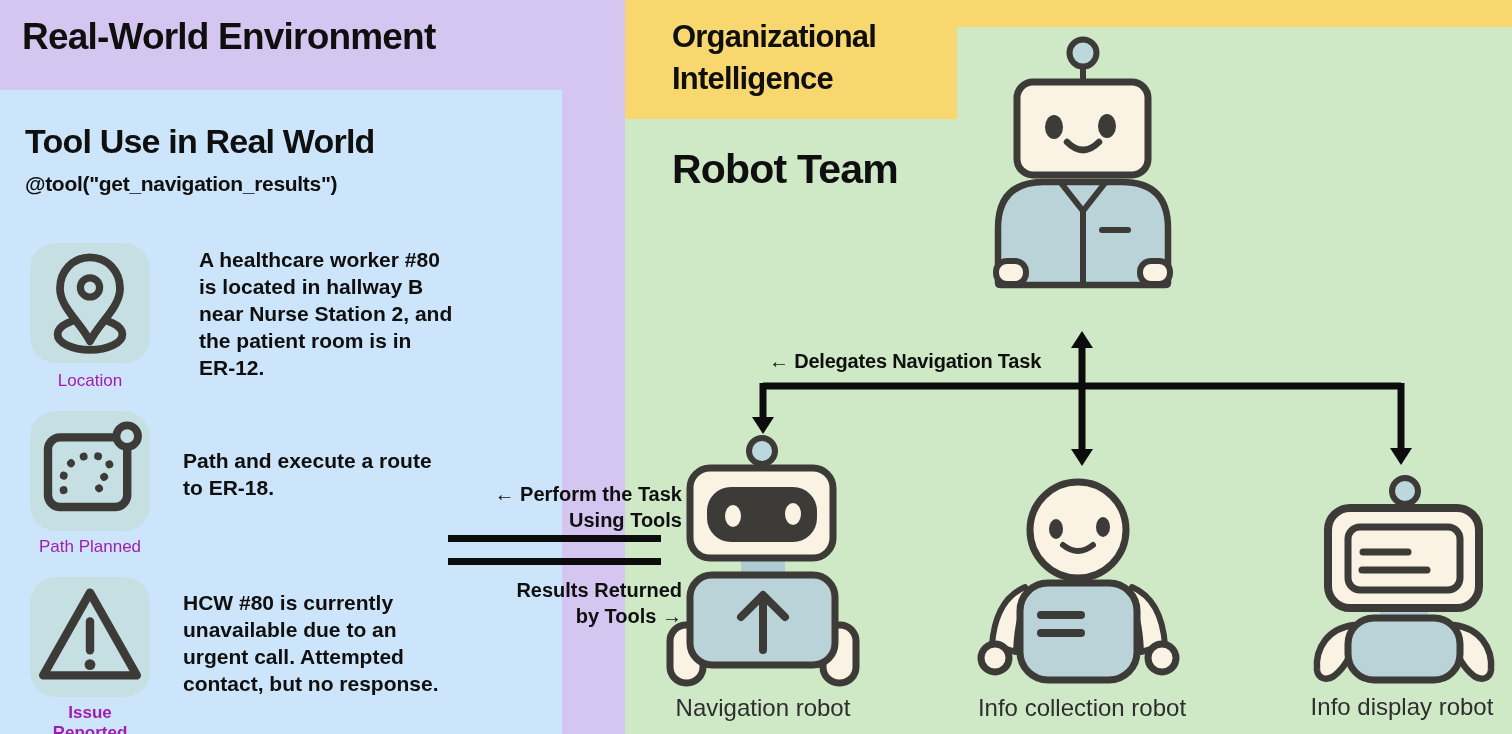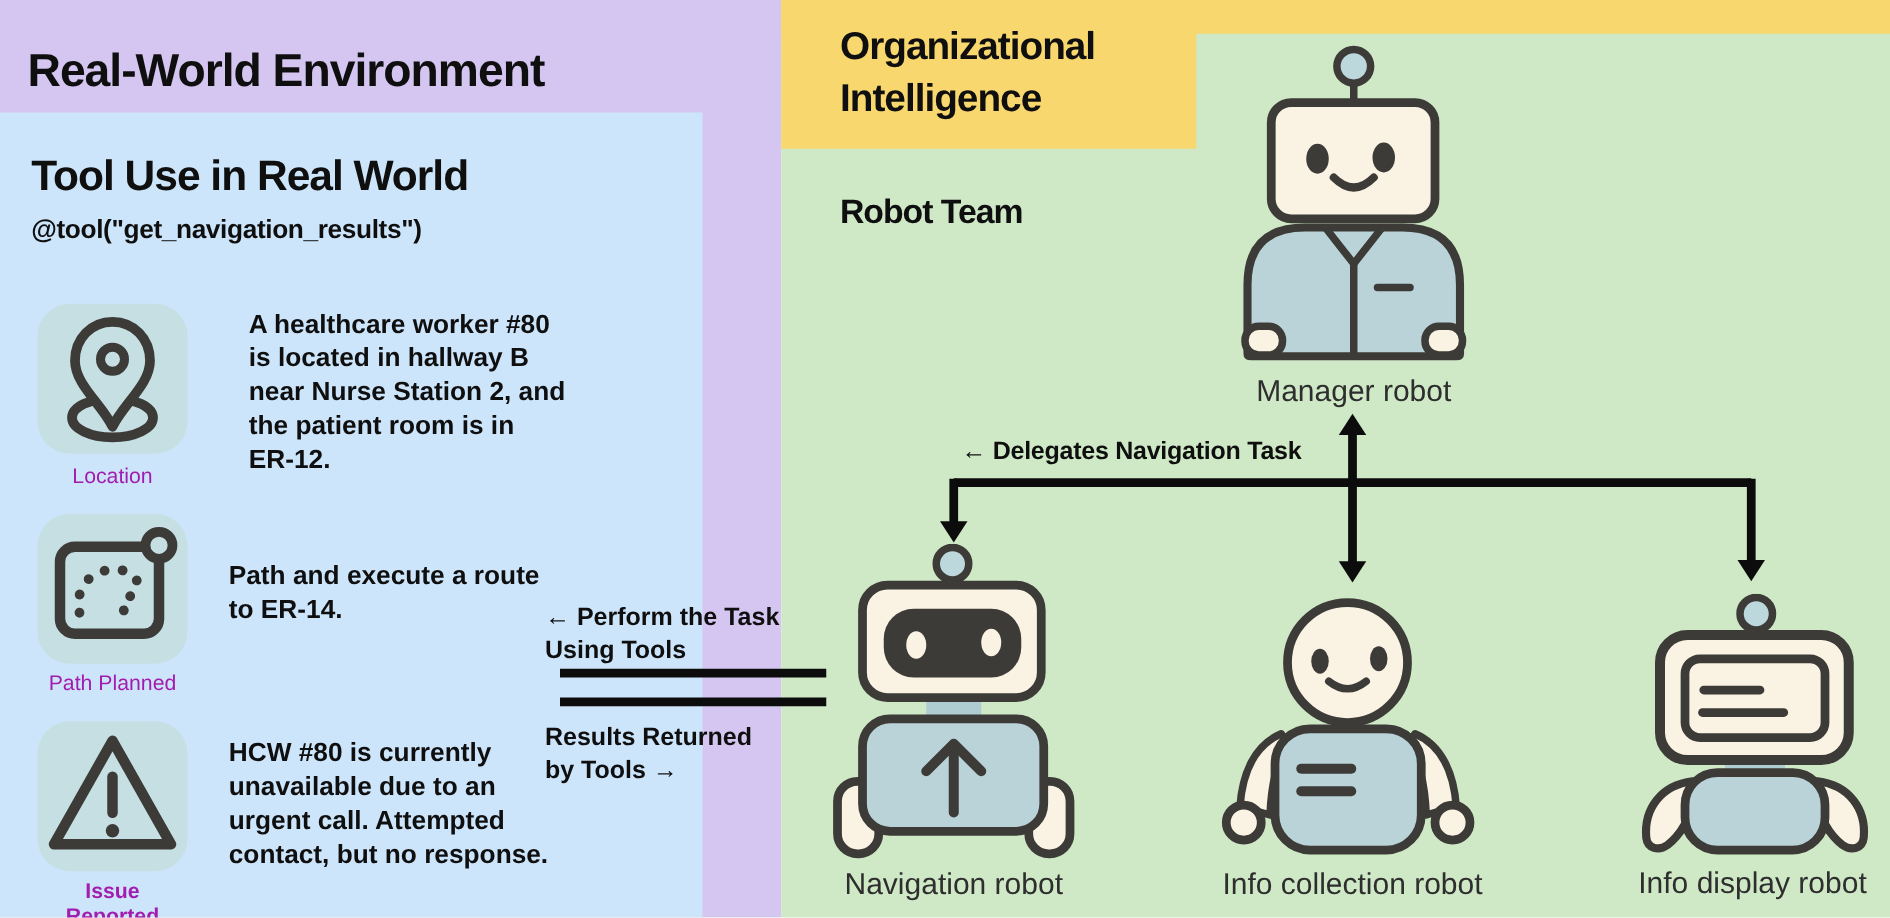"Real-World Environment" .h-main { margin-top: 20px -> none }
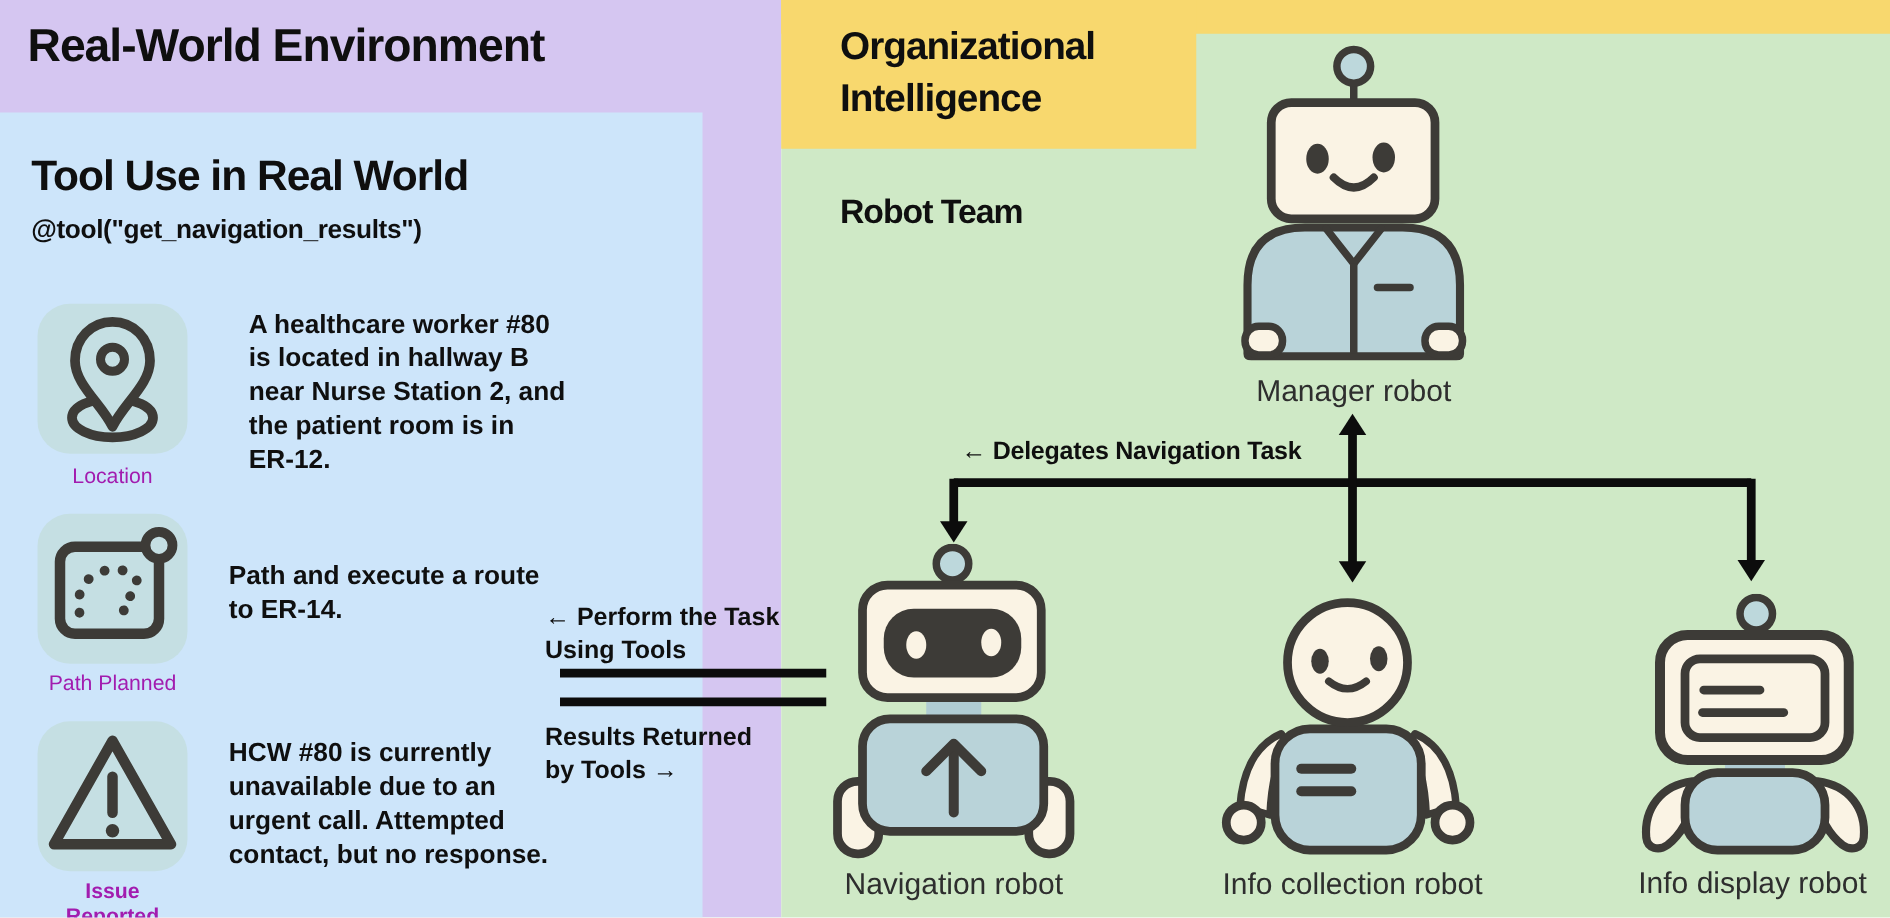"Robot Team" div.abs { font-size: 27px -> 41px }
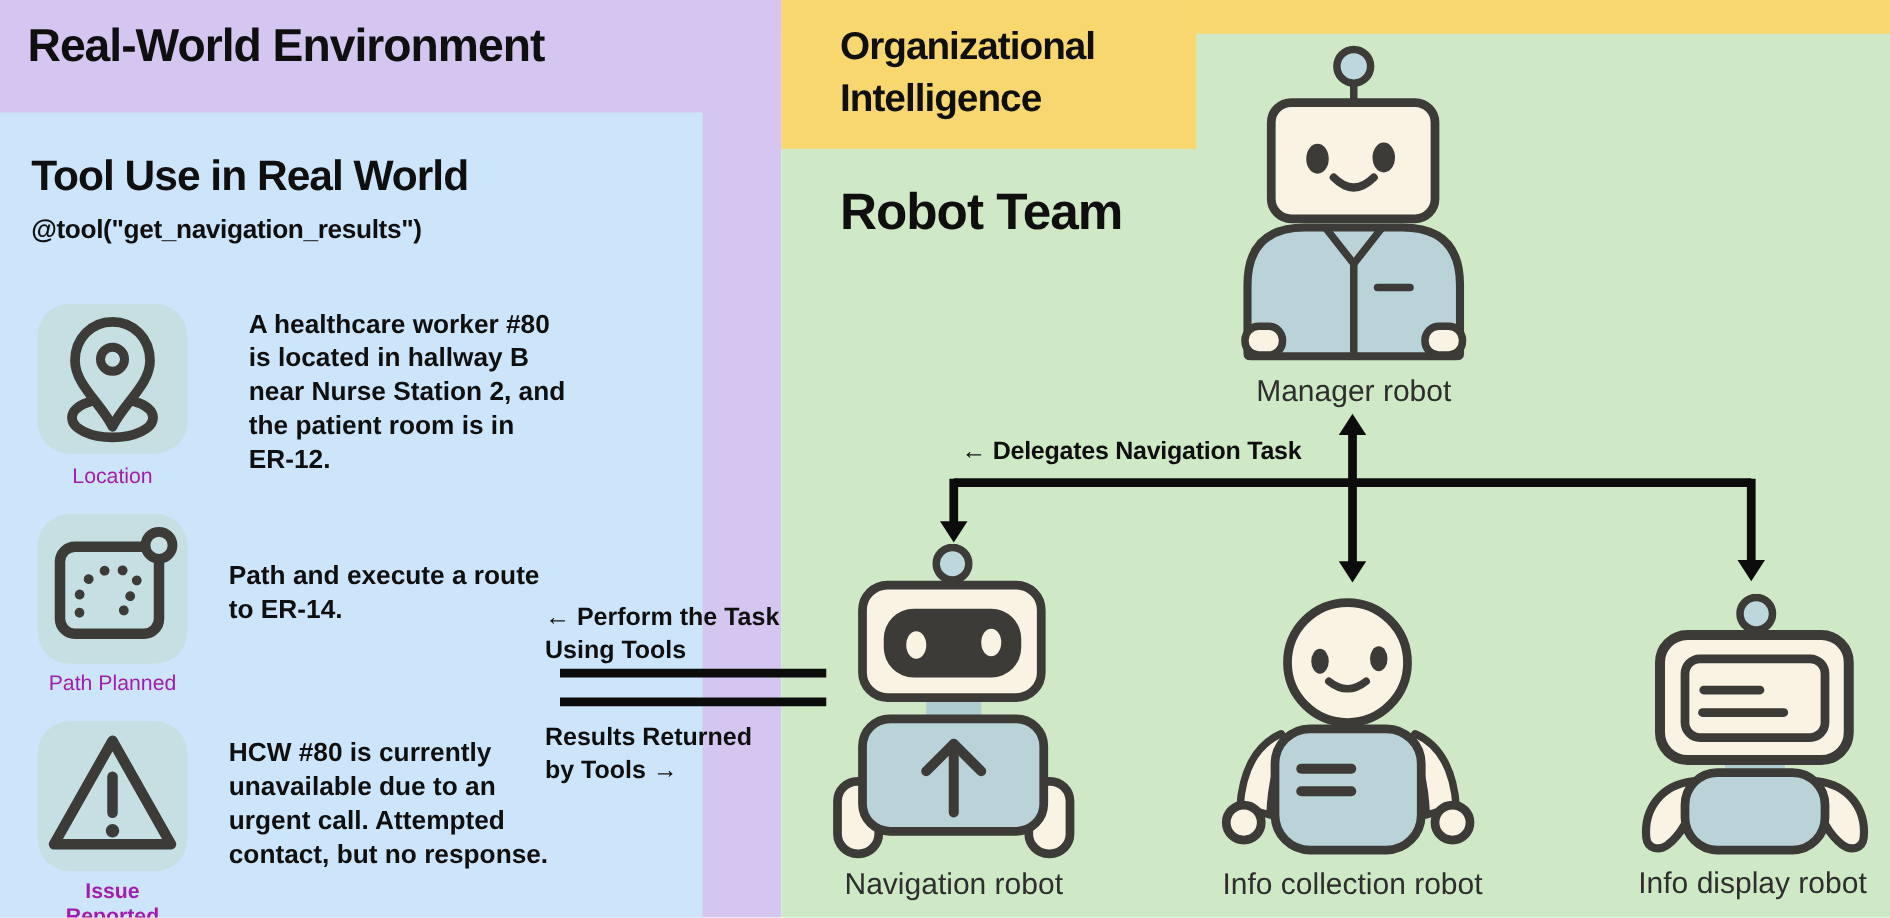"Manager robot" div.abs { html: <div>Manager robot</div> -> none }
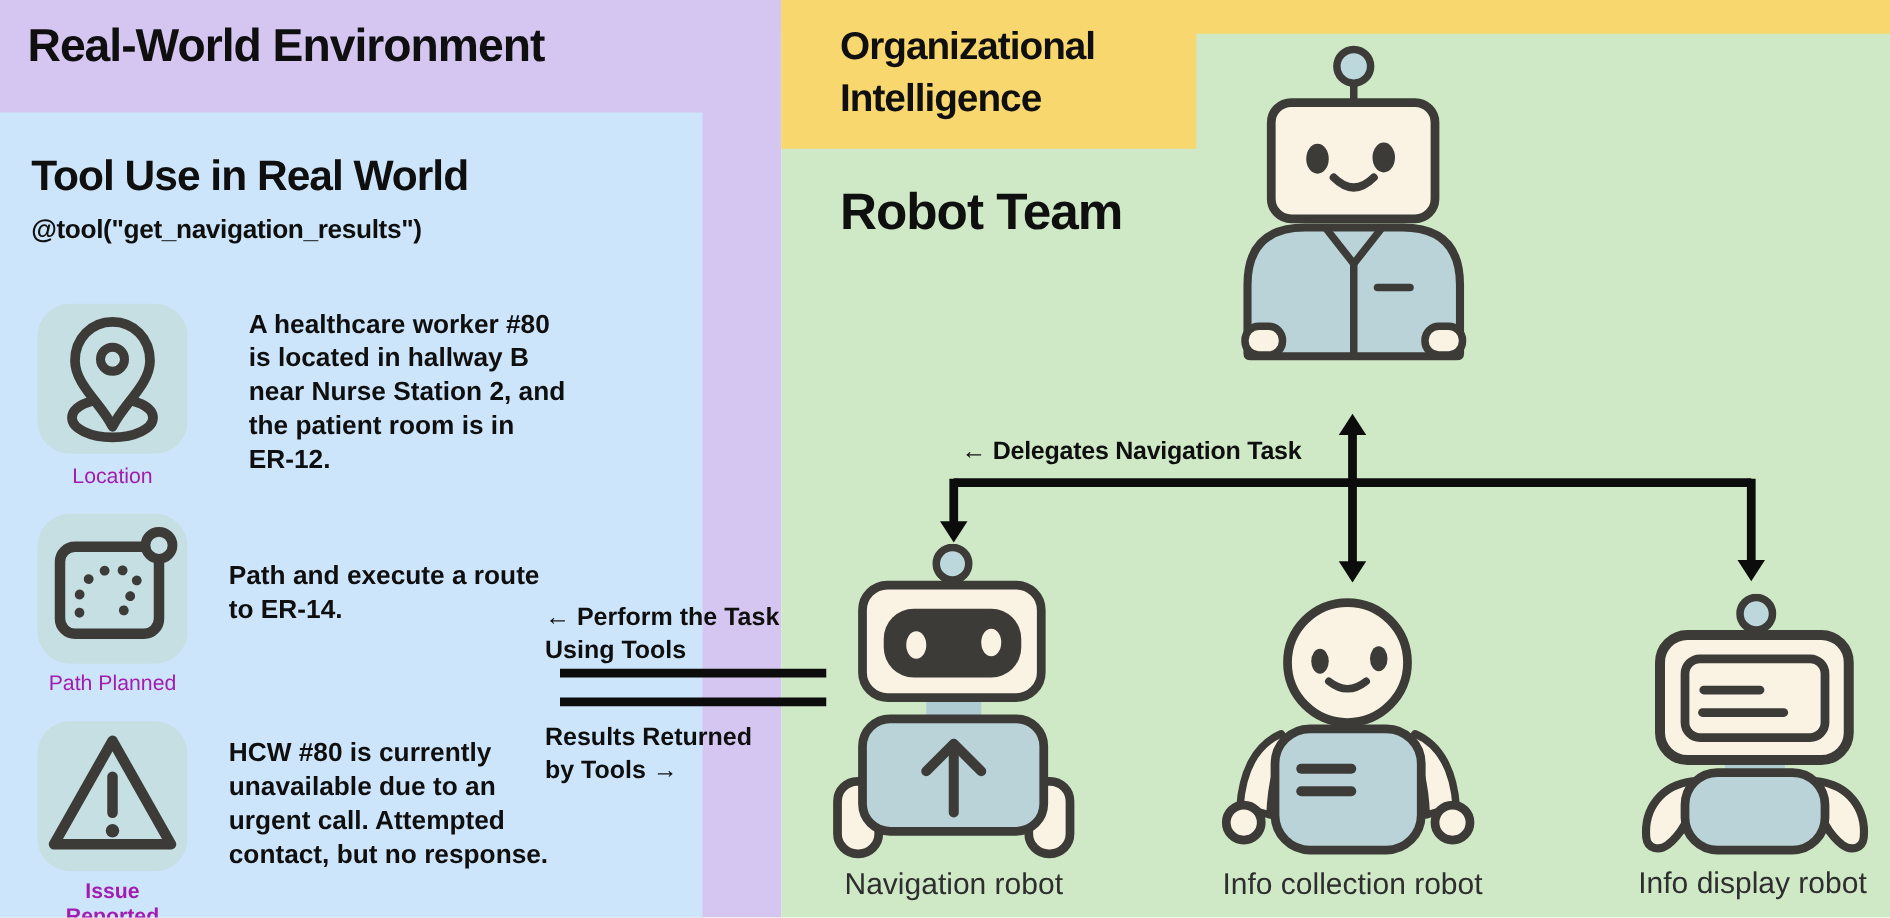"Path and execute a route" div.abs { text: ER-14 -> ER-18 }
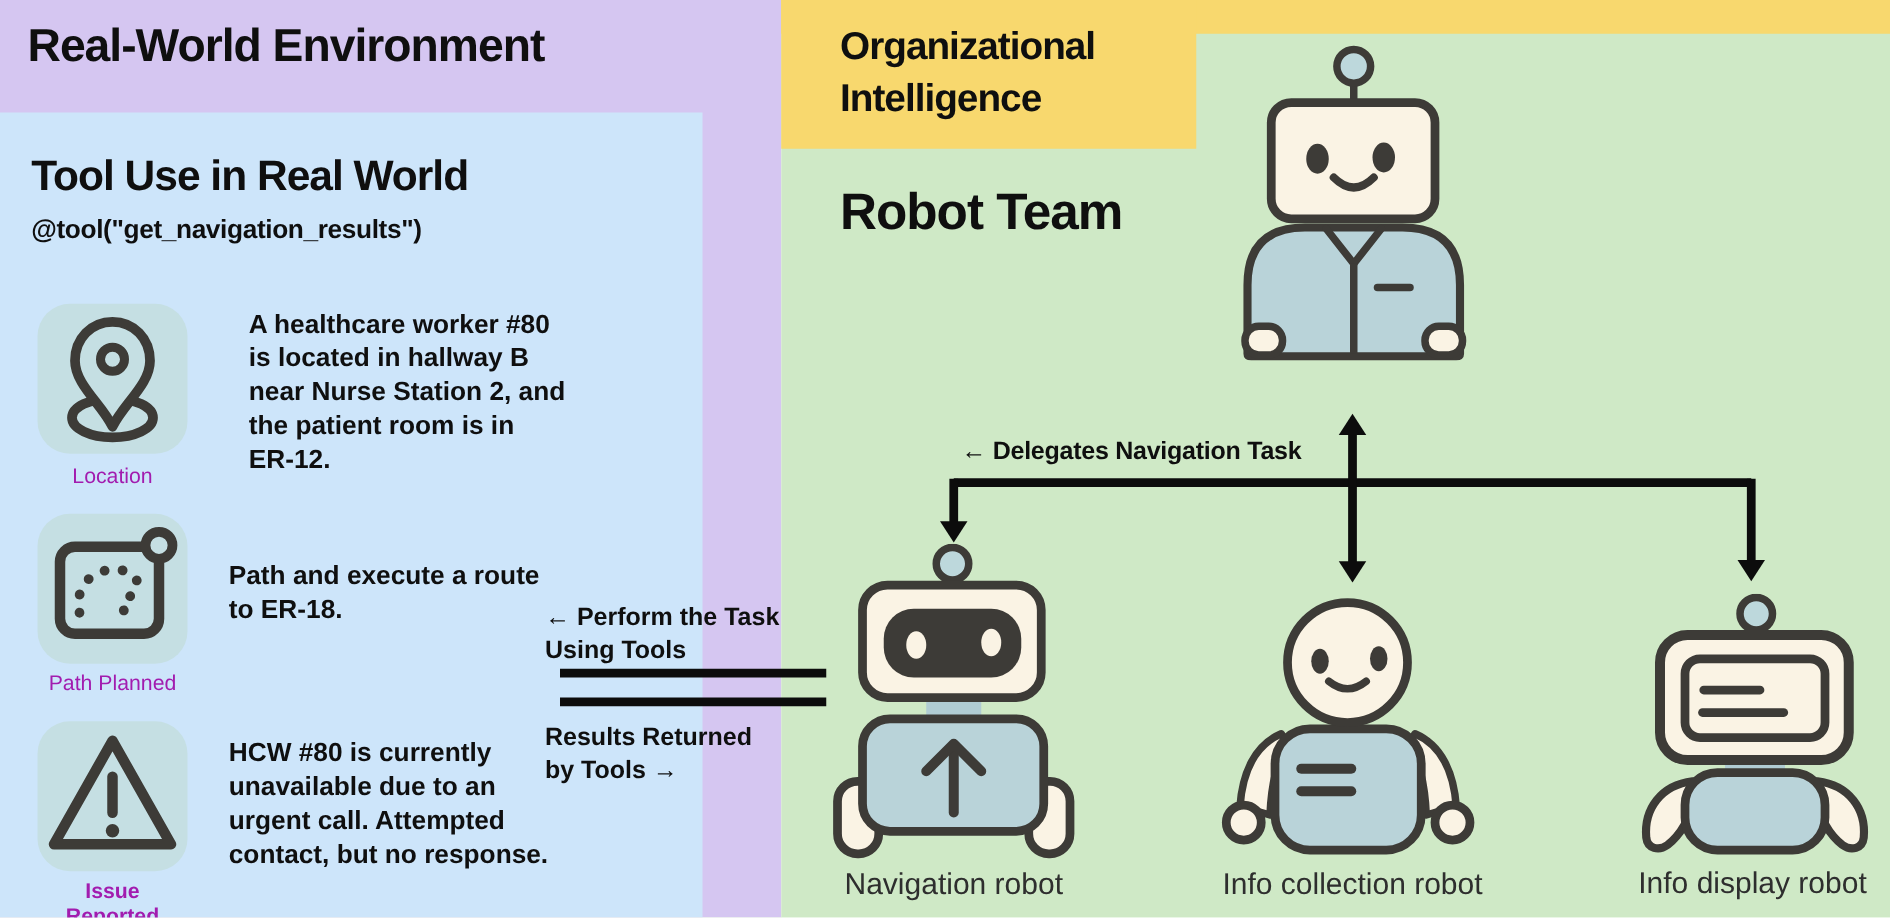"← Perform the Task" .exch-label { left: 436px -> 448px; text-align: left -> right }
